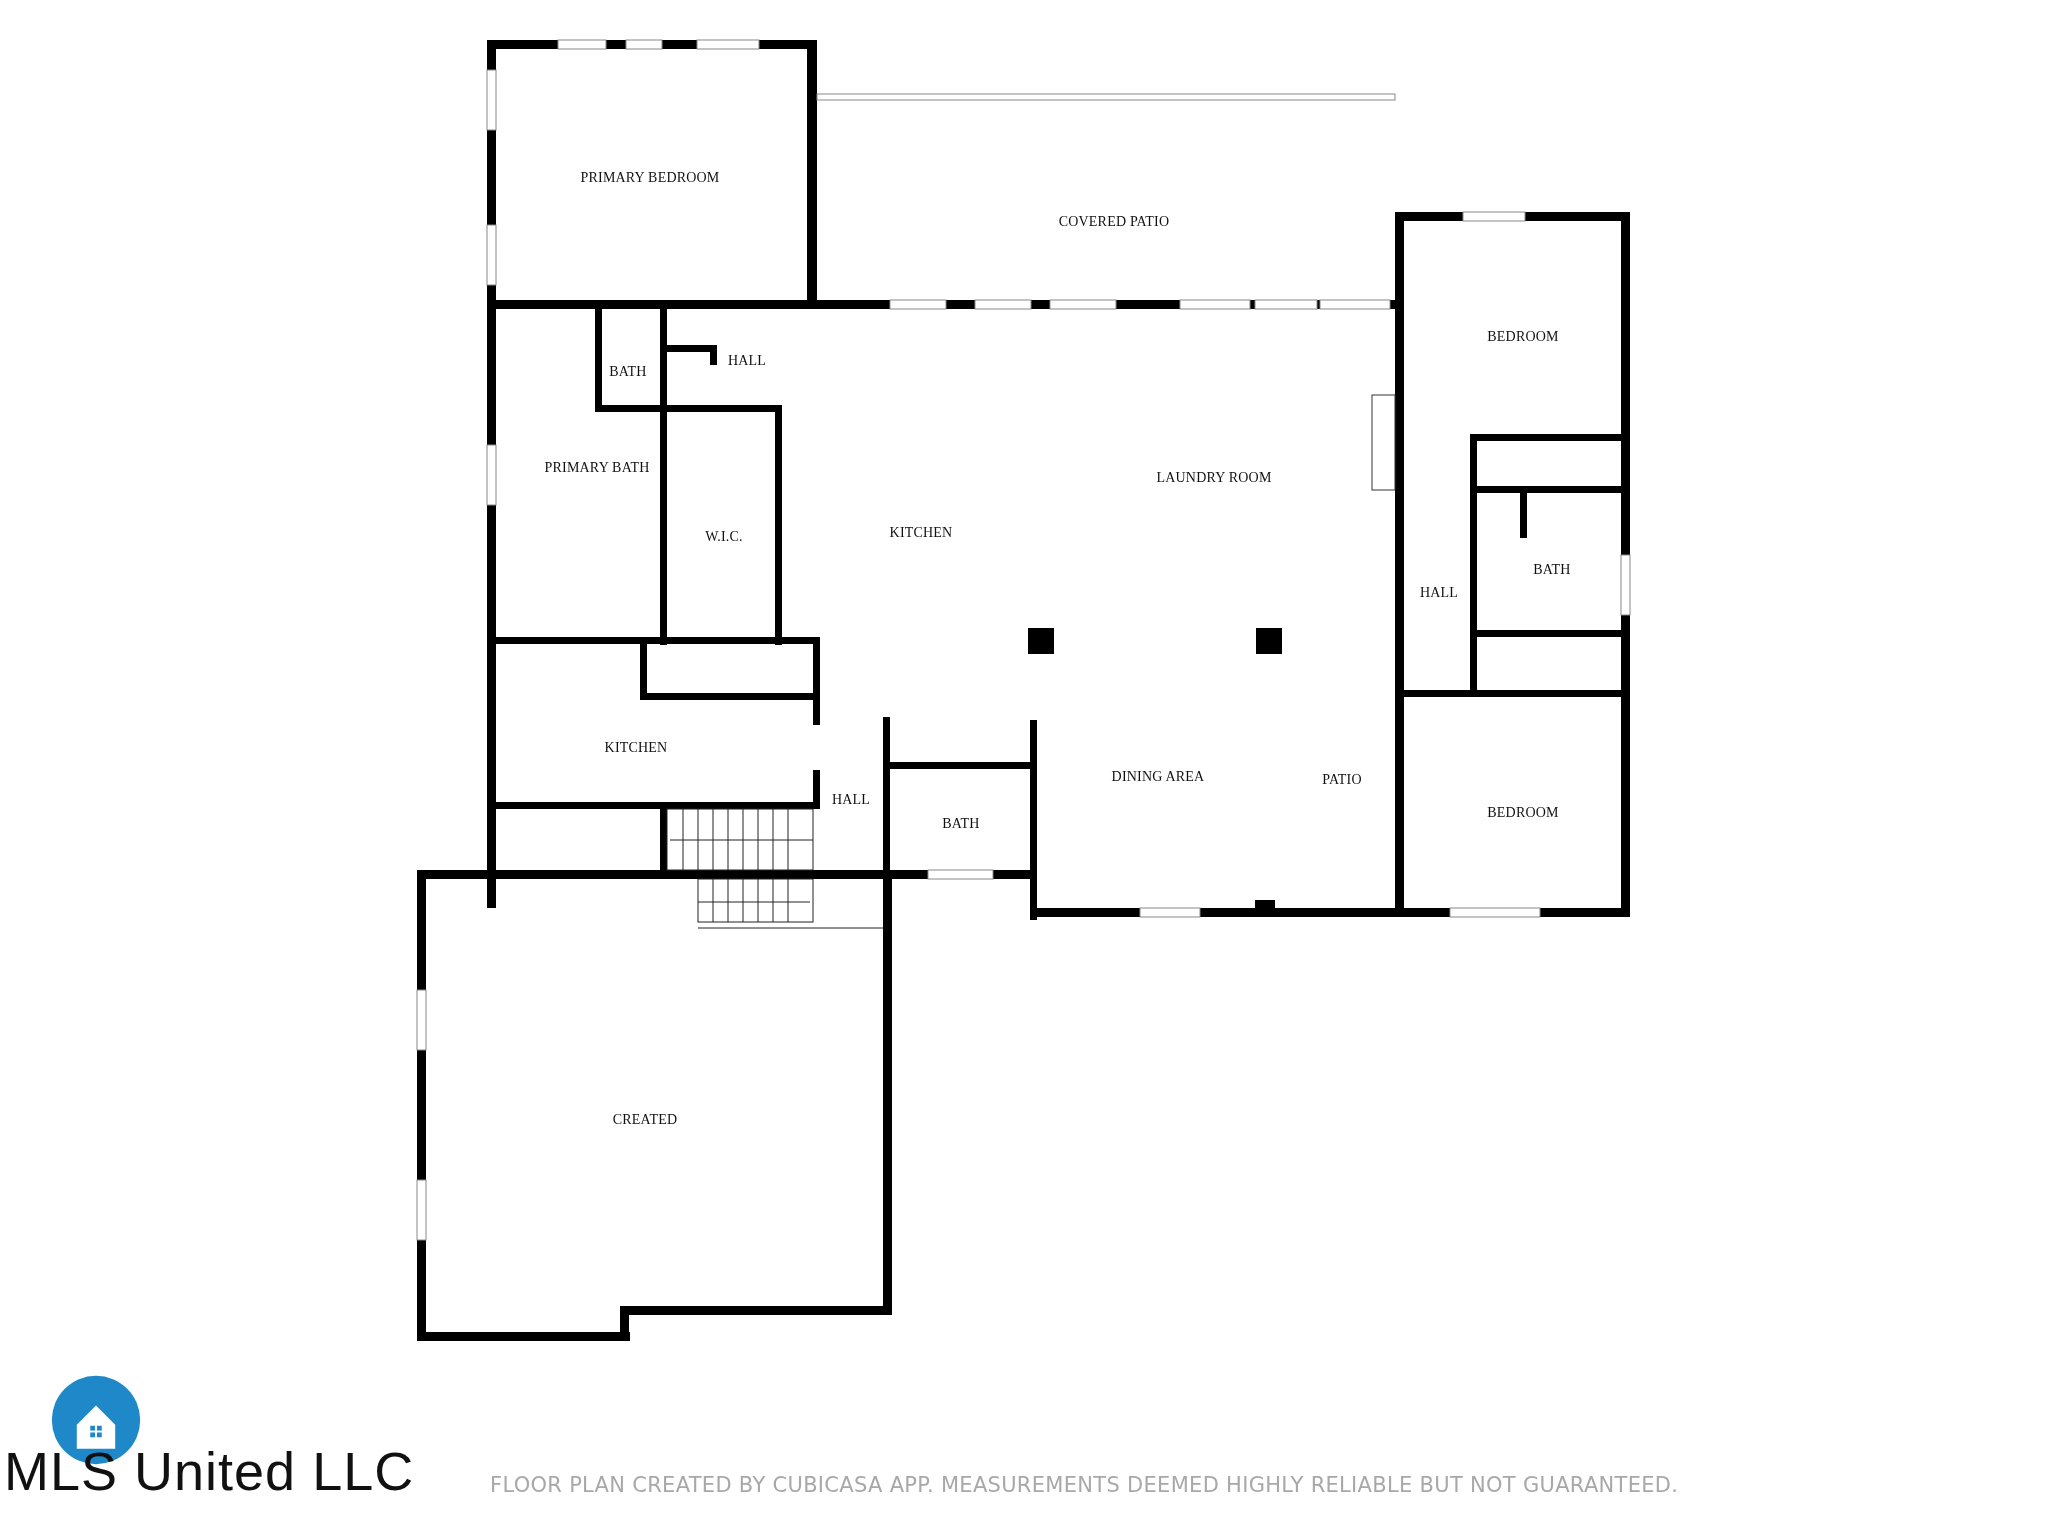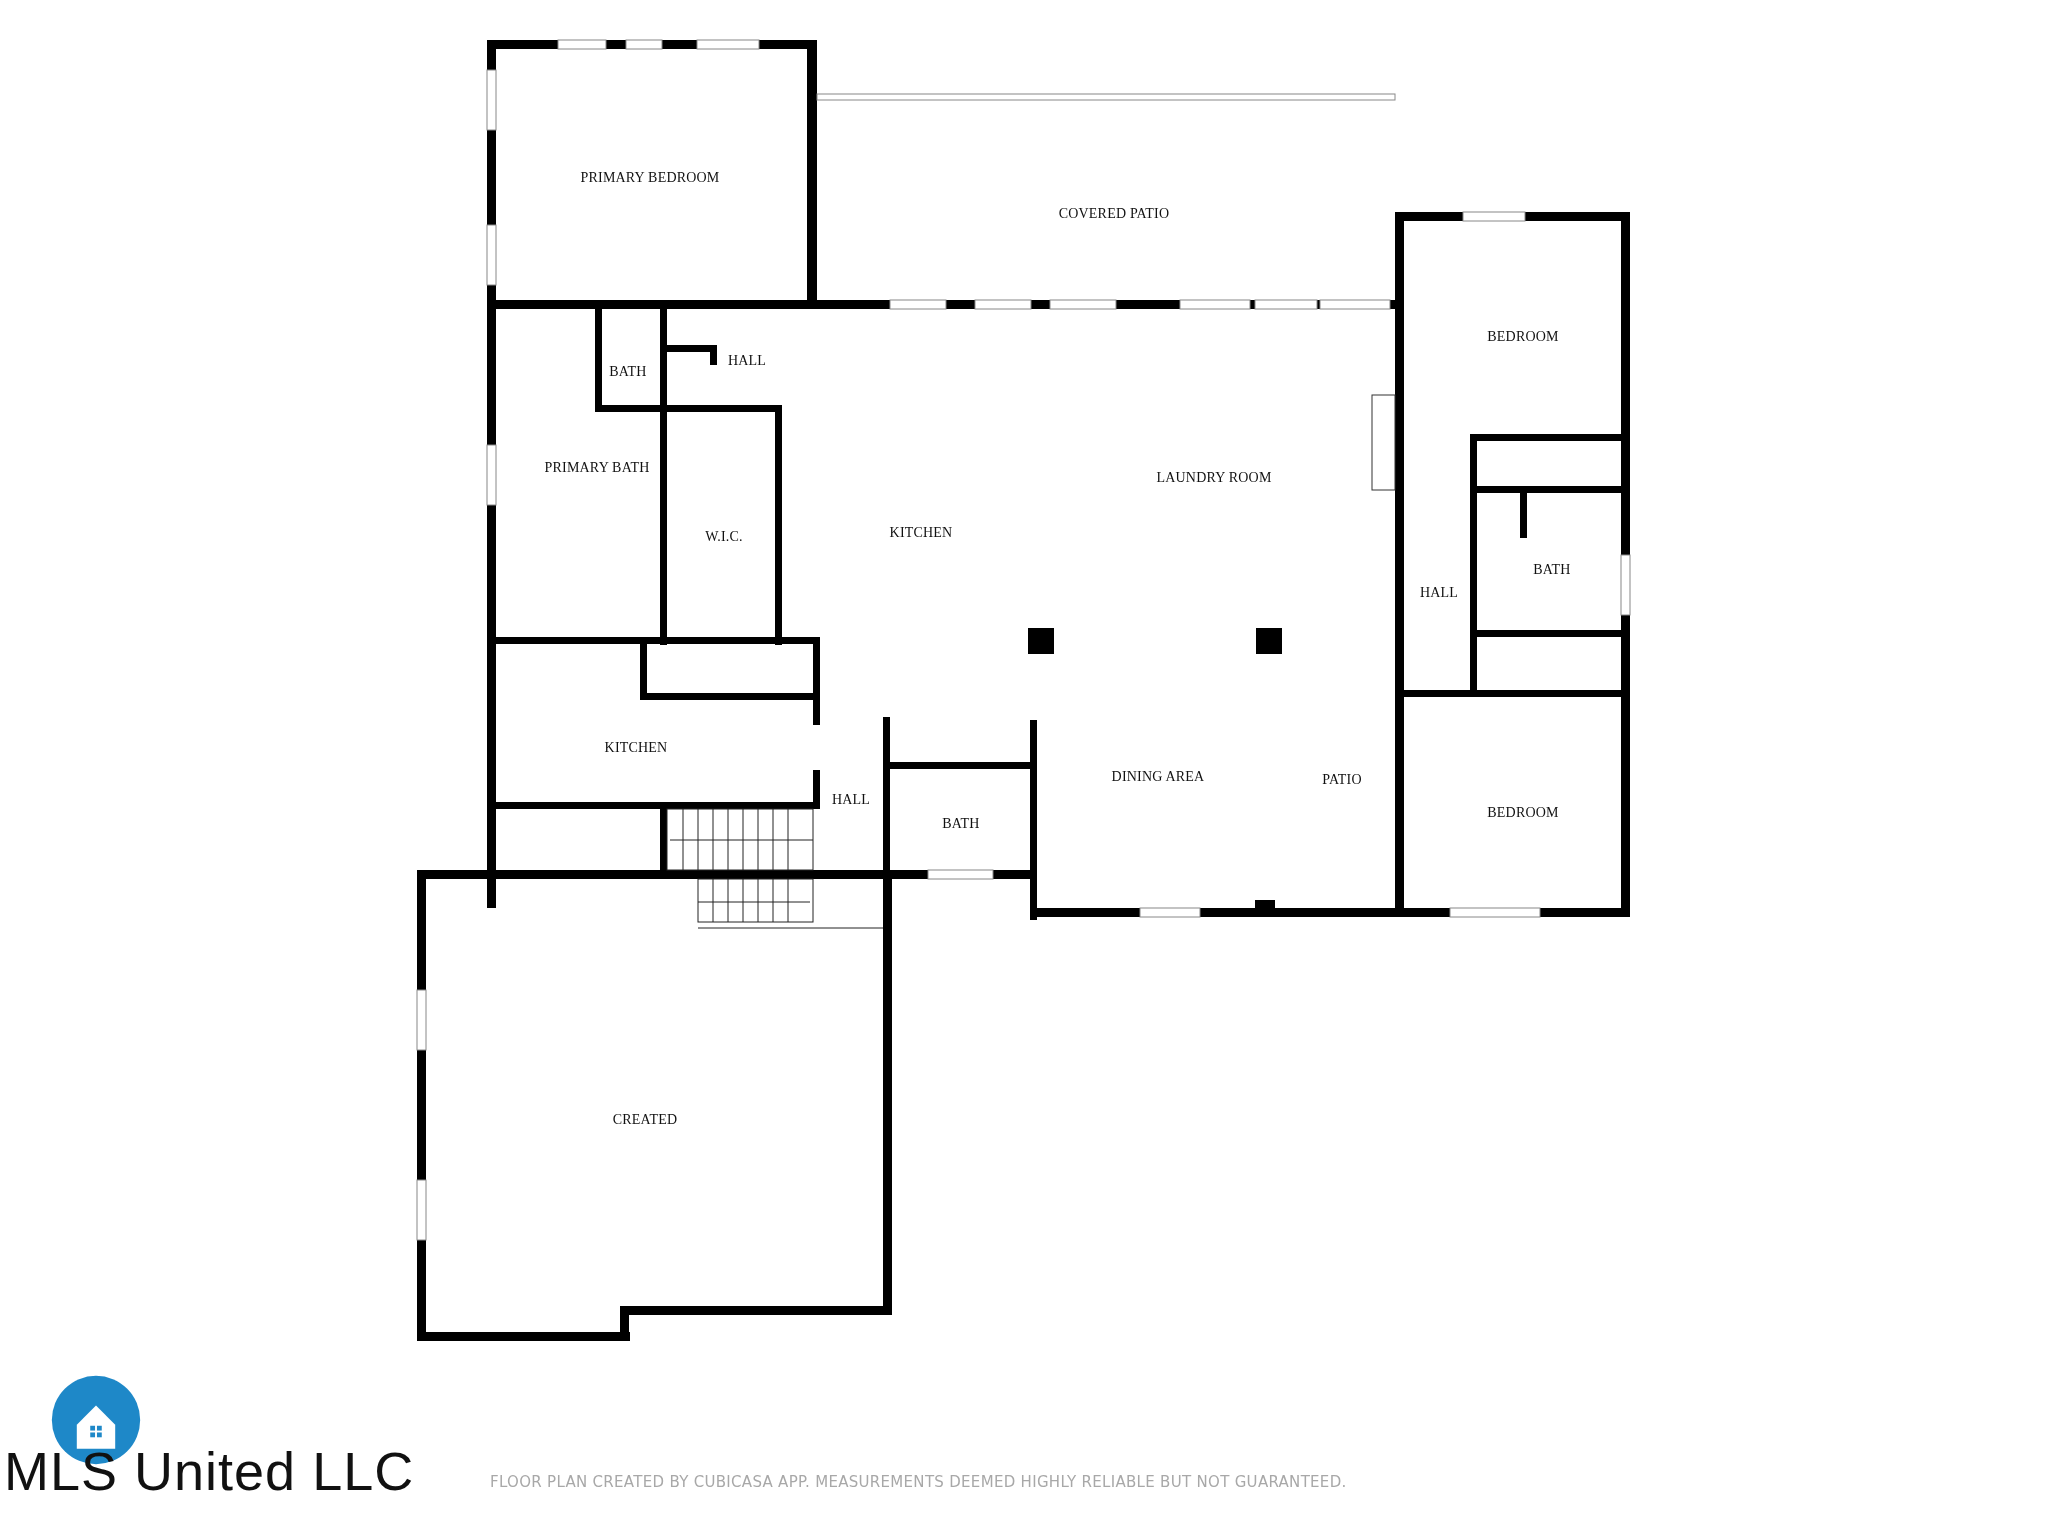"COVERED PATIO" div.lbl { top: 214px -> 222px }
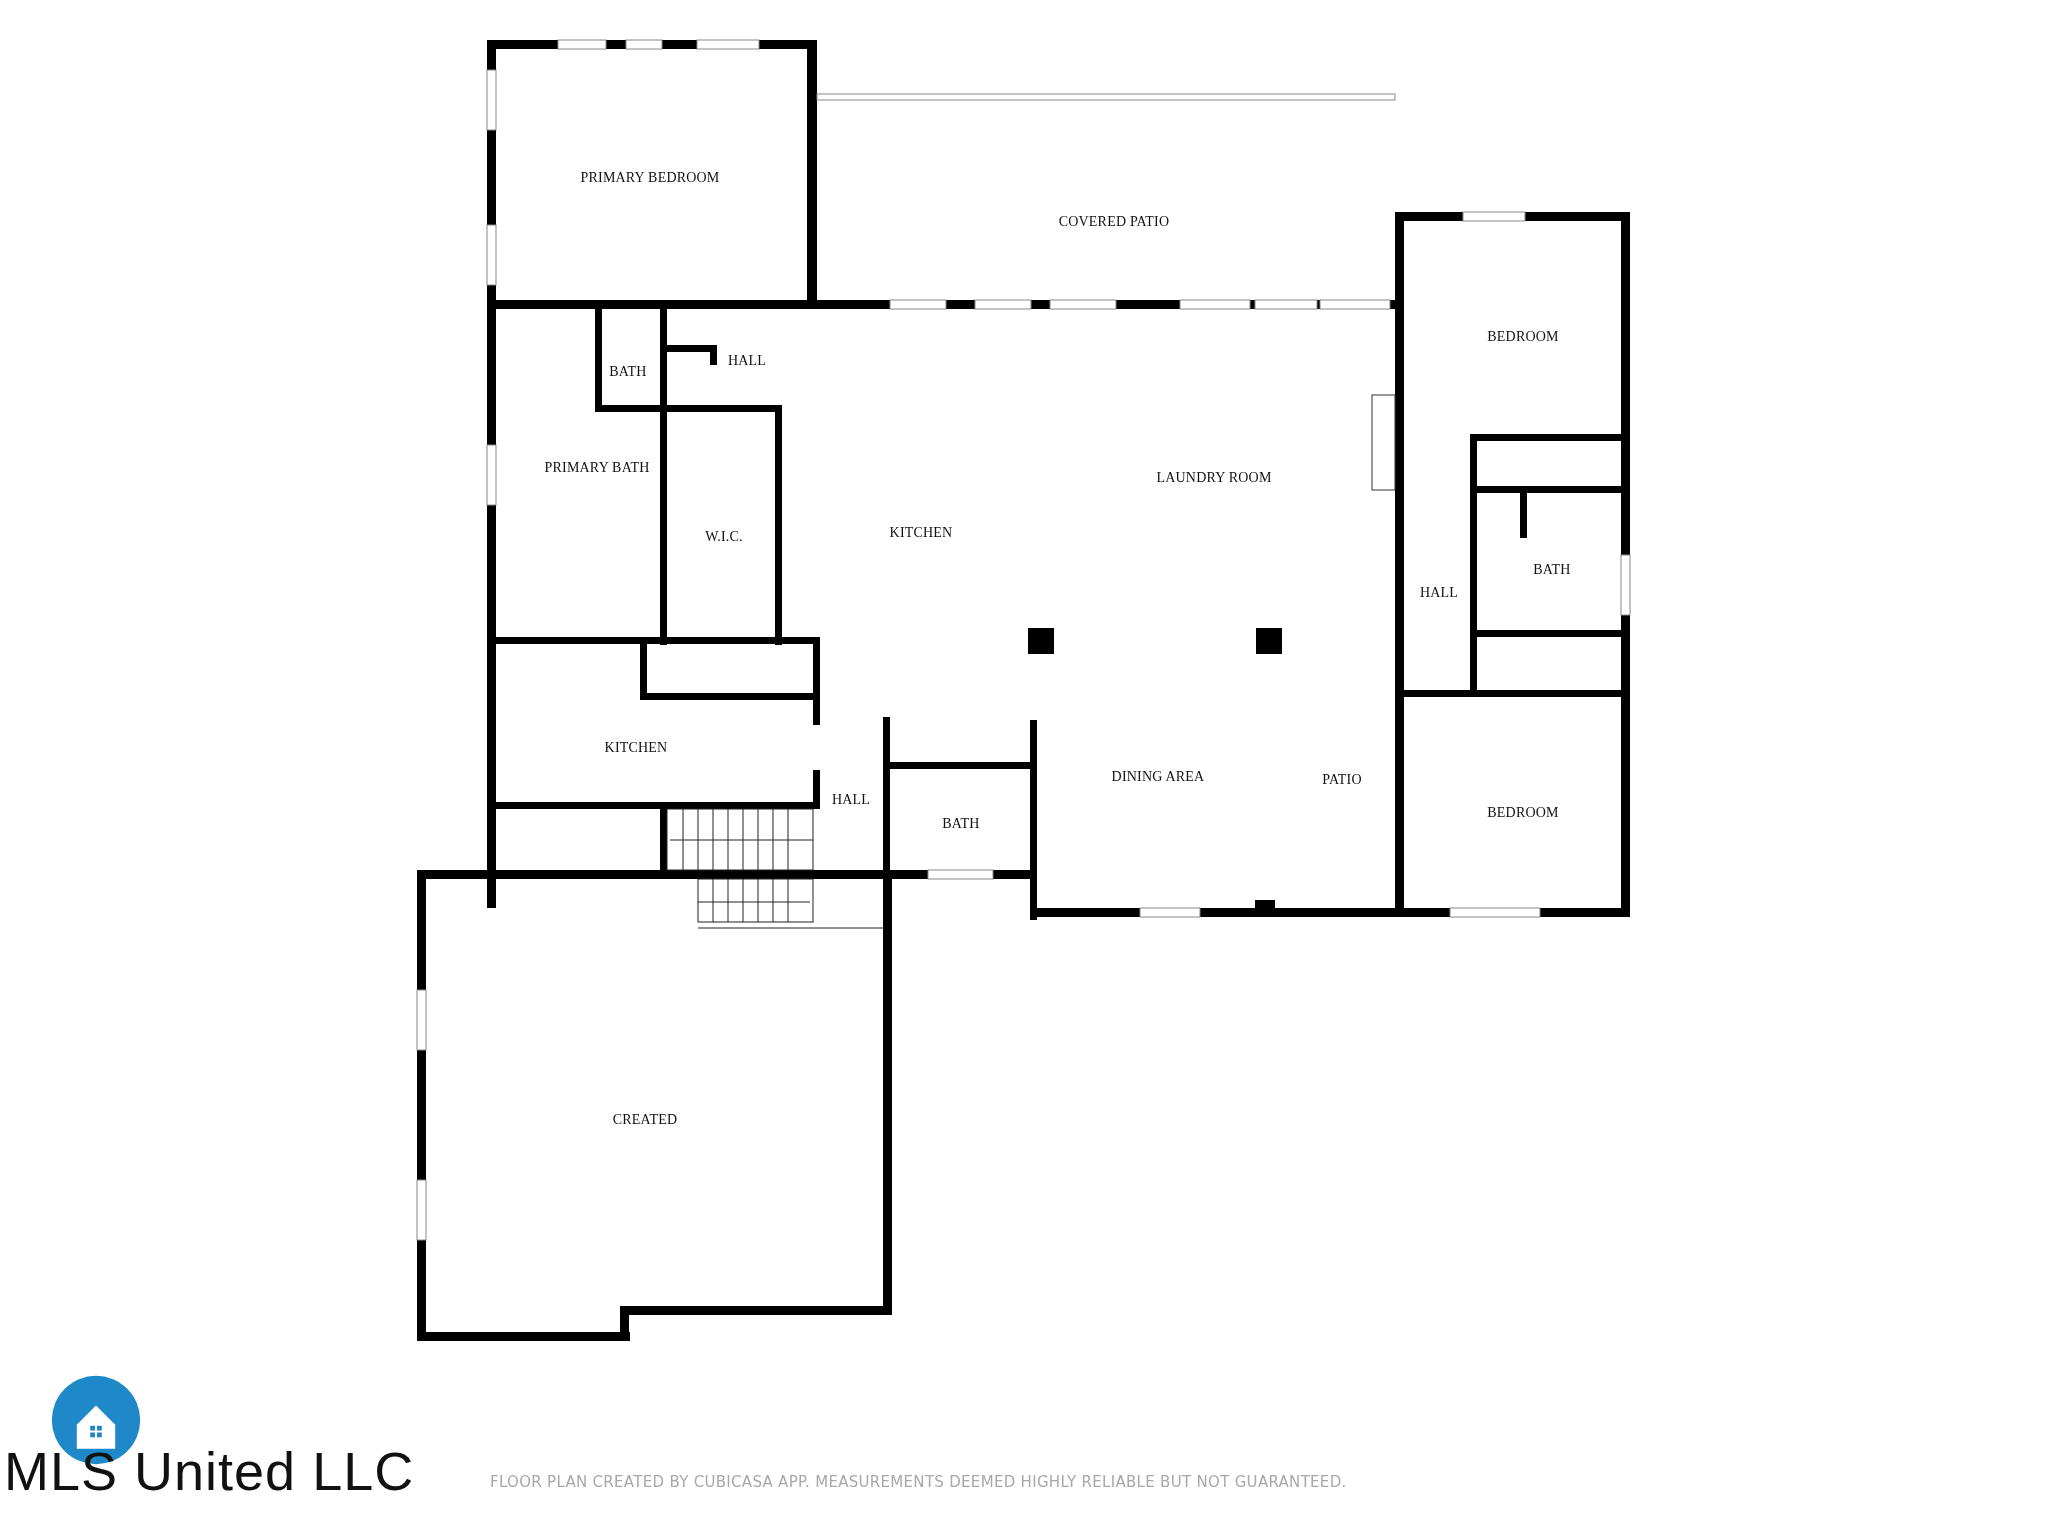"FLOOR PLAN CREATED BY CUBICASA" .footer { font-size: 15px -> 21px }
